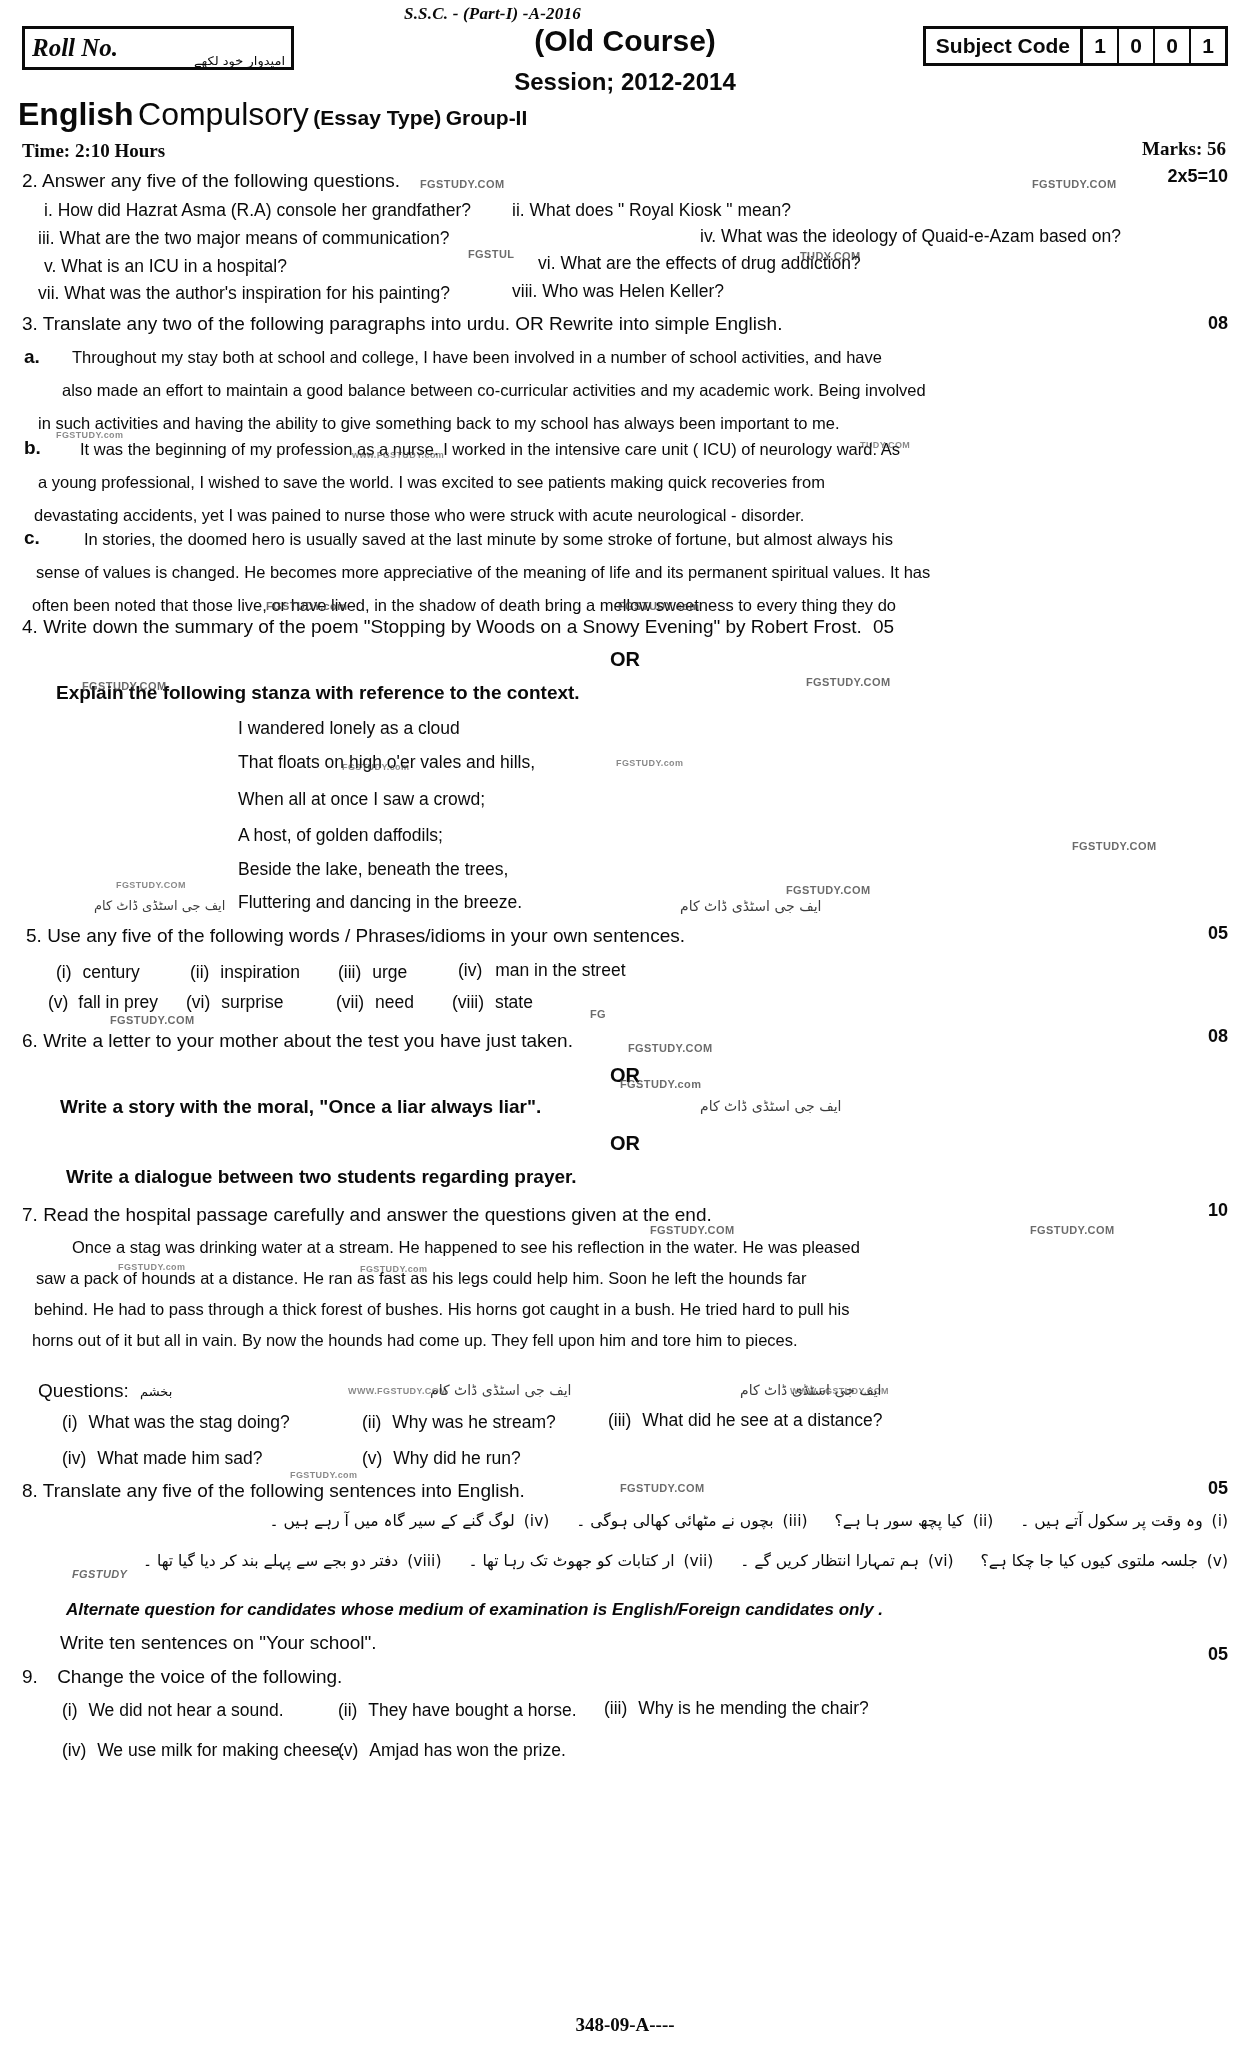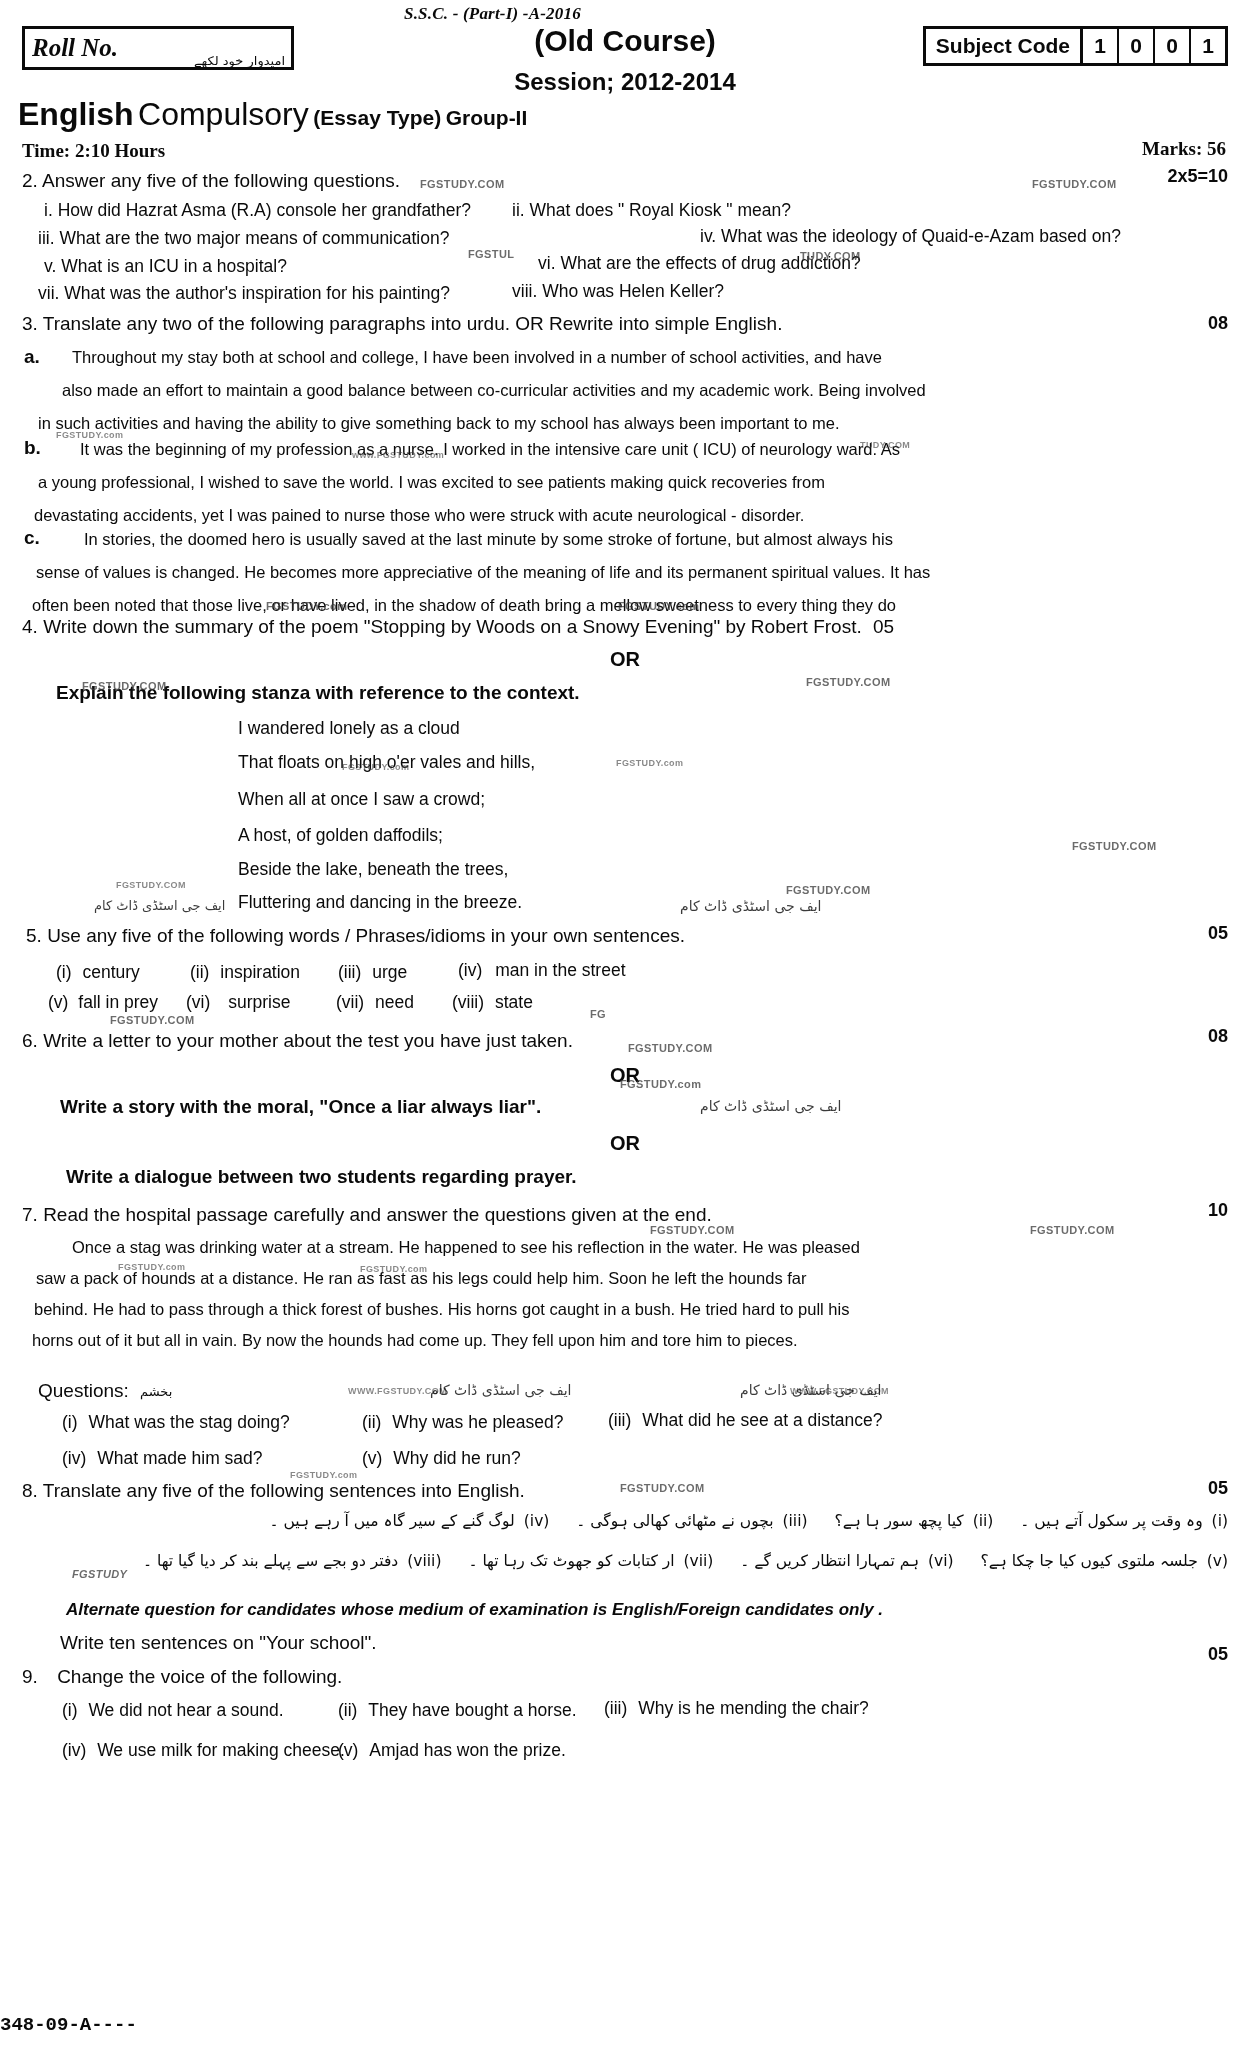"surprise" span { margin-left: 13px -> 6px }
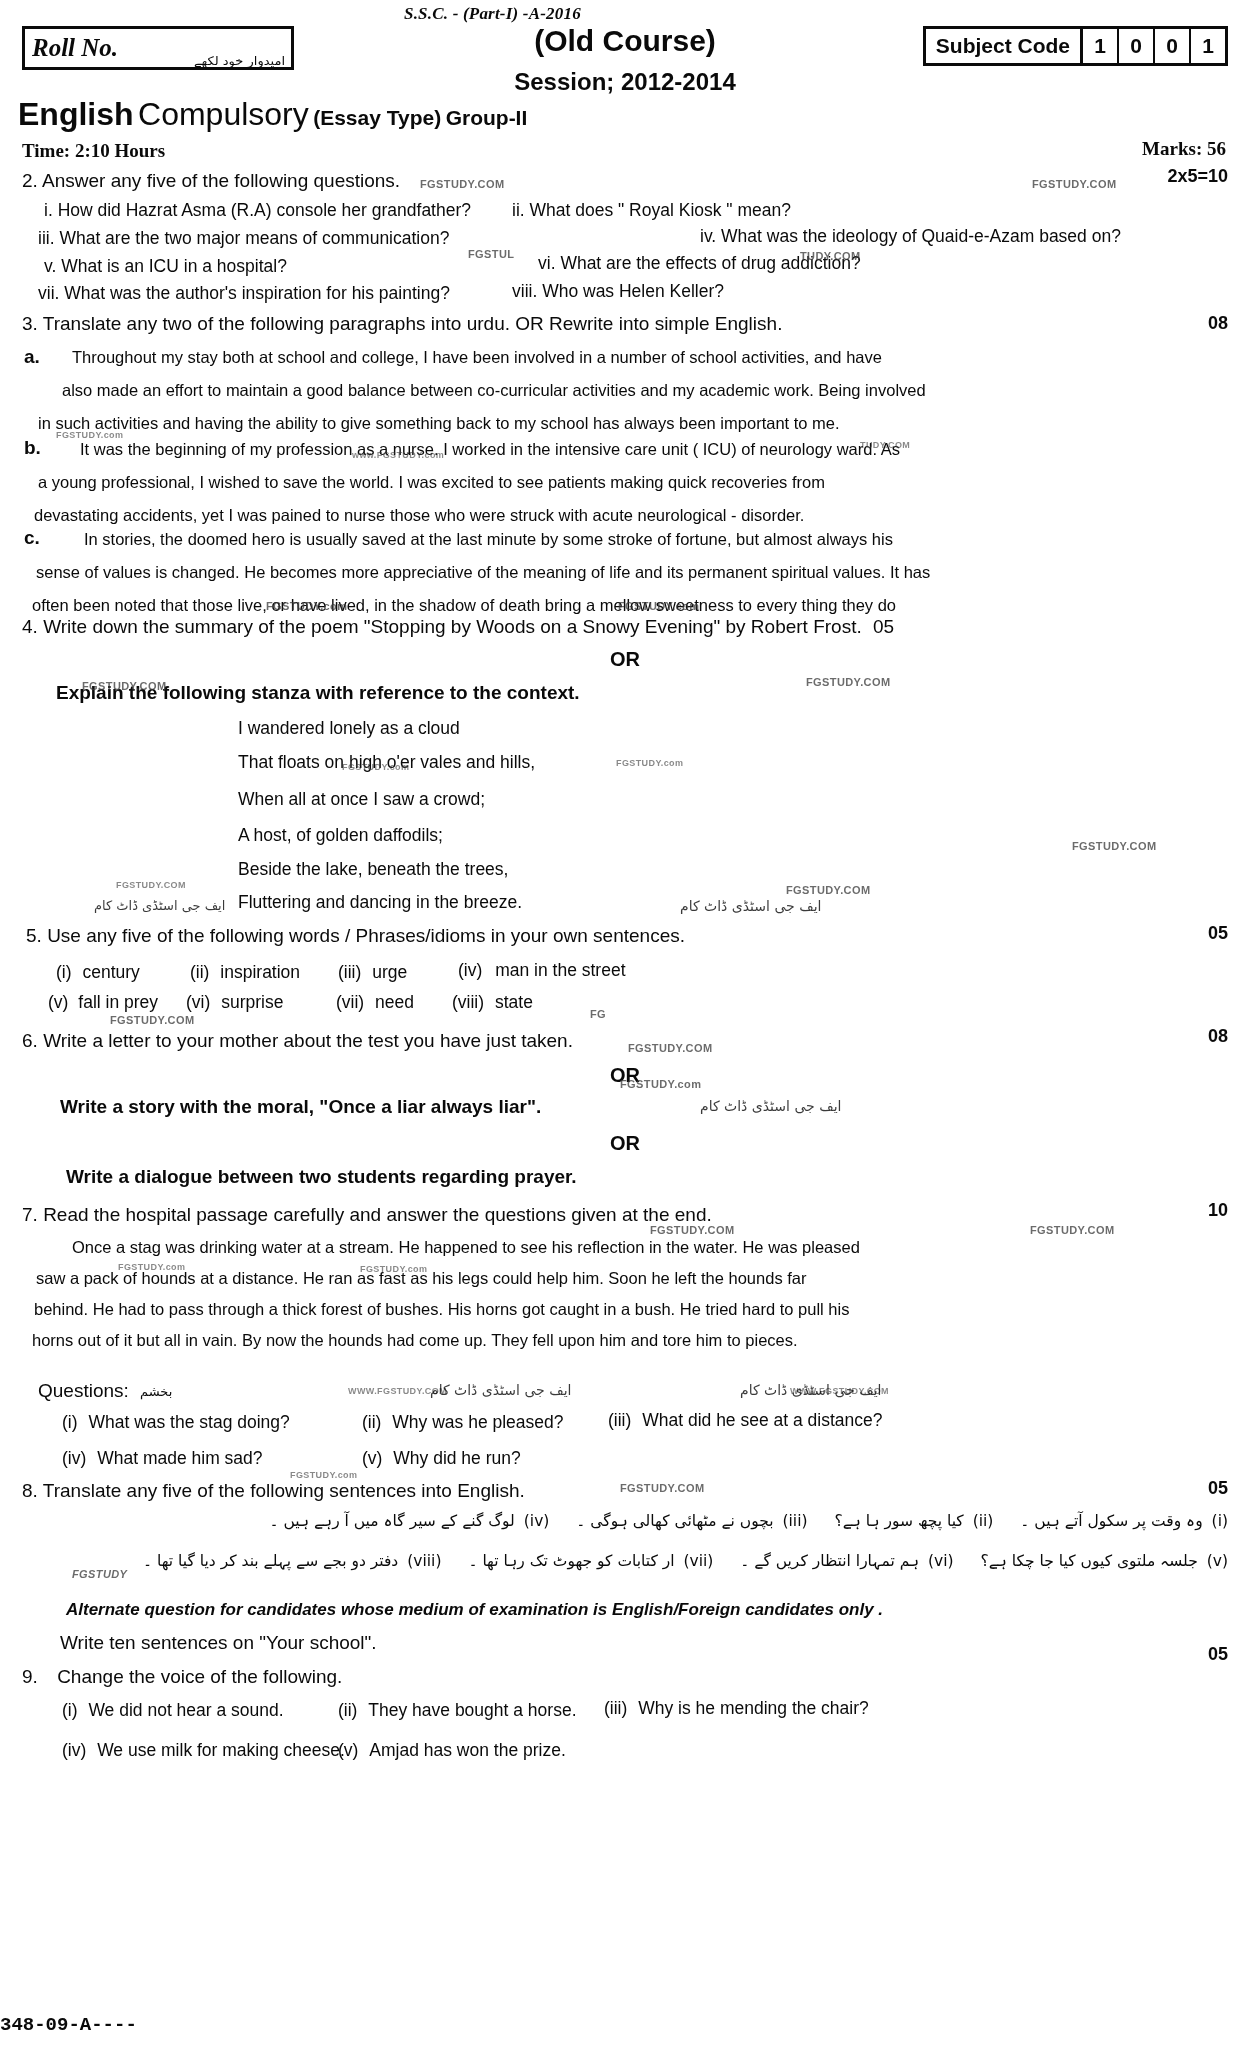"Why was he pleased?" span { text: pleased -> stream }
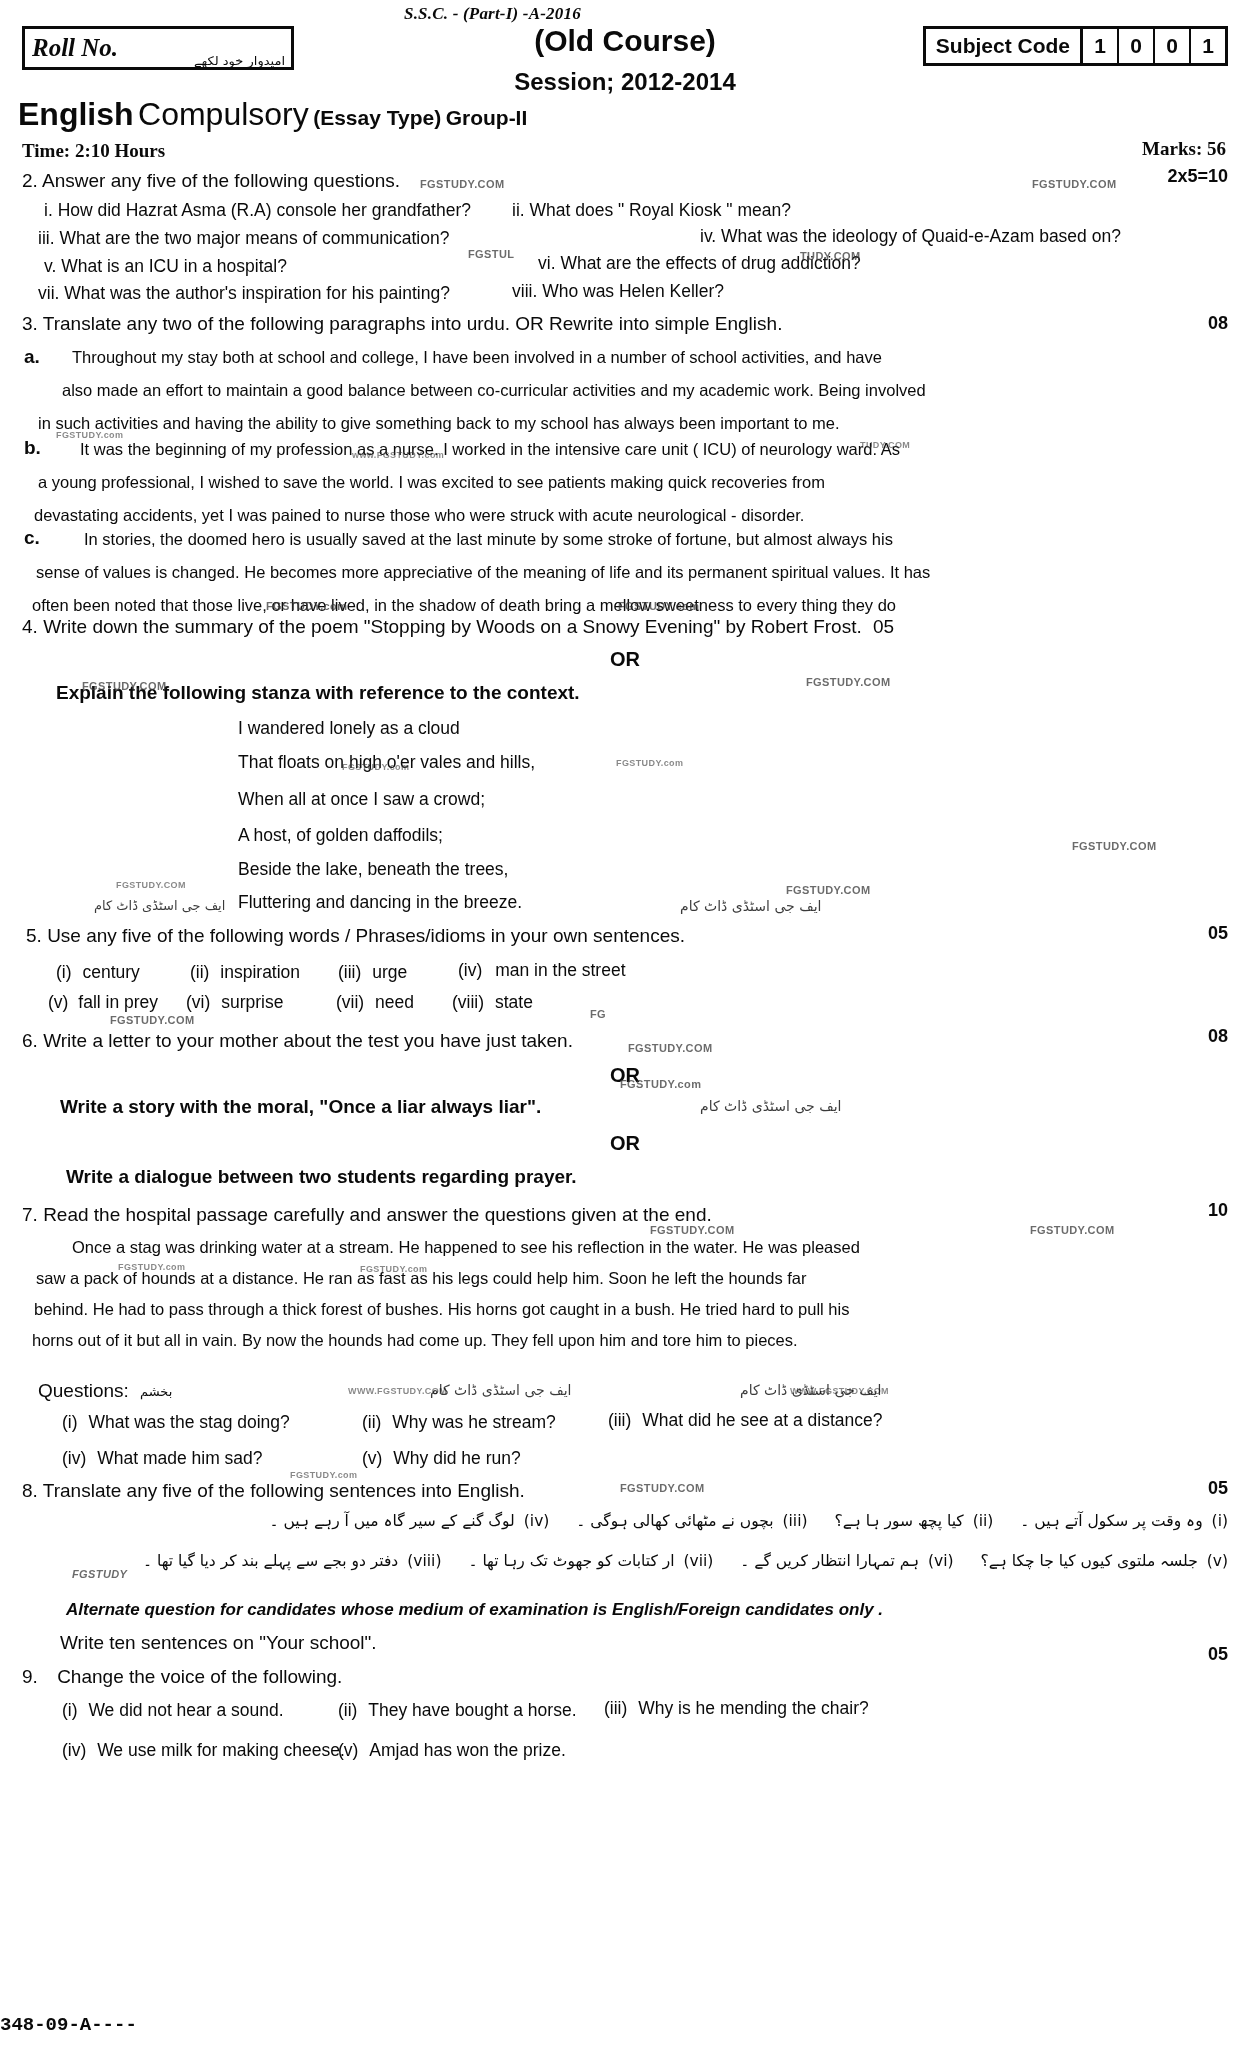"348-09-A----" .footer-code { font-family: Liberation Mono, monospace -> Liberation Serif, serif; text-align: left -> center }
